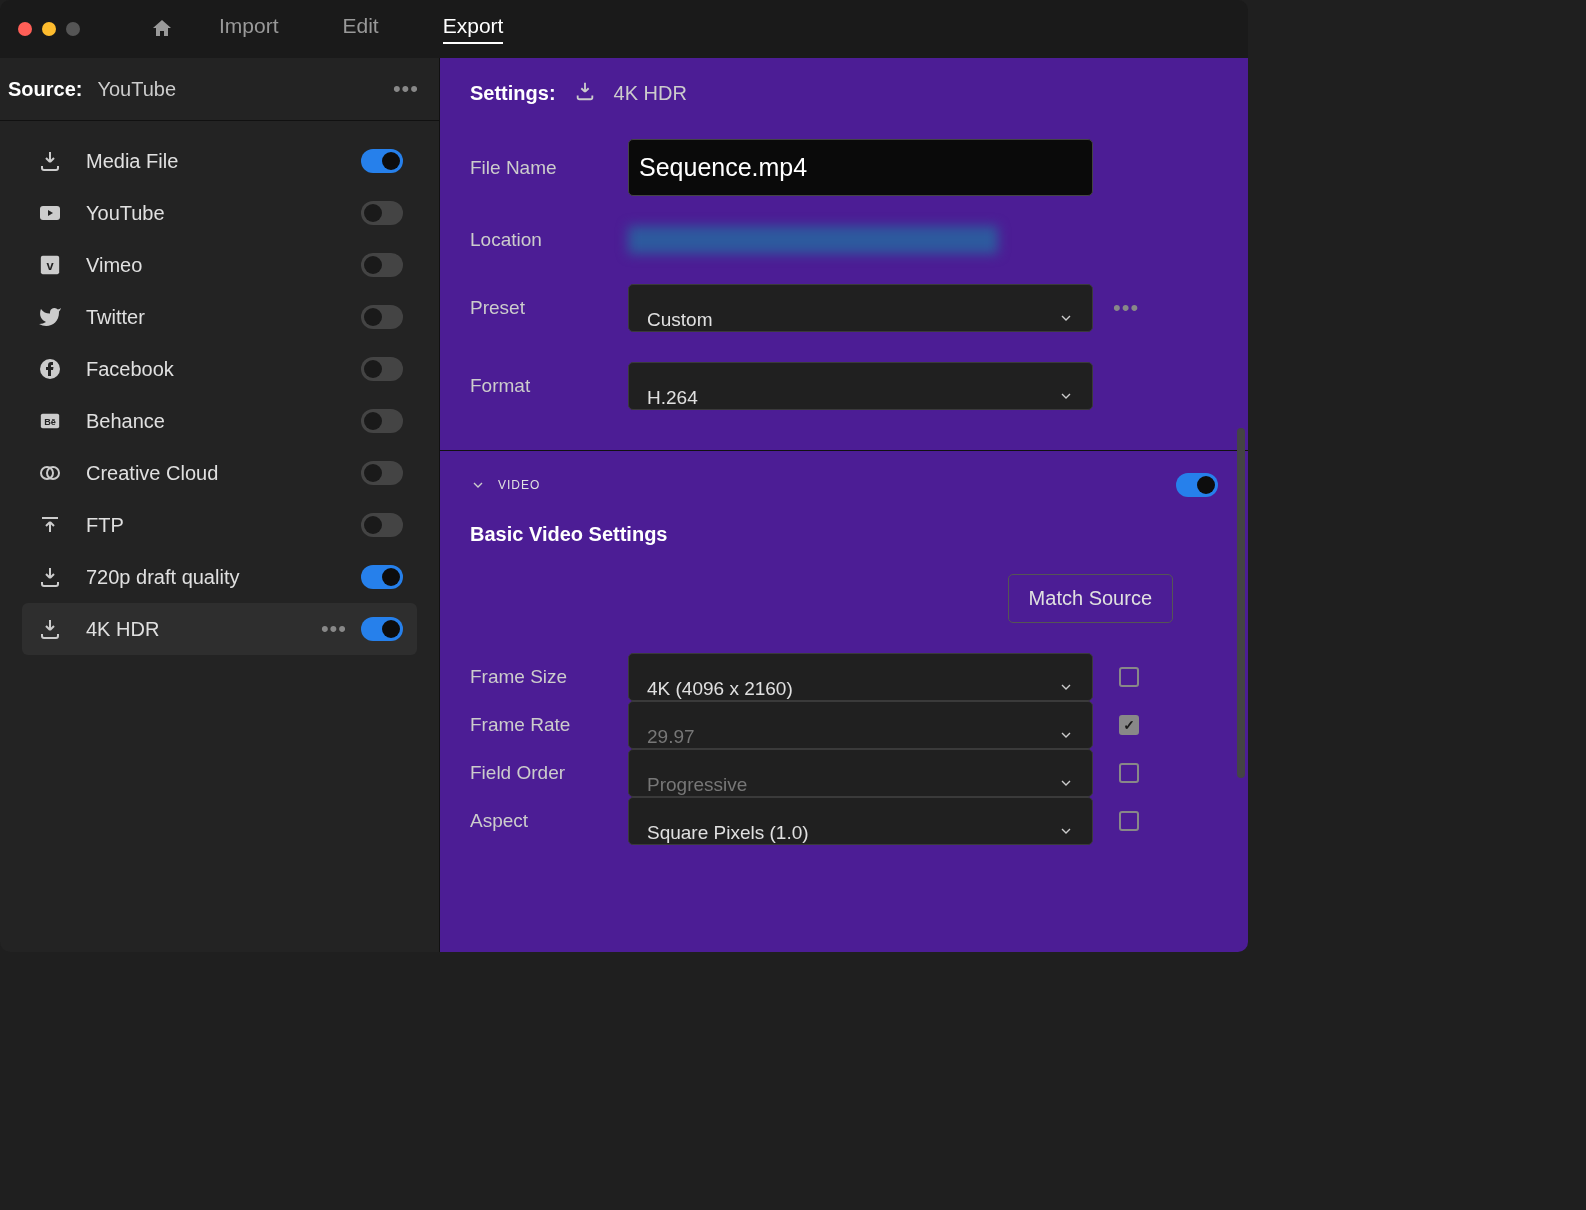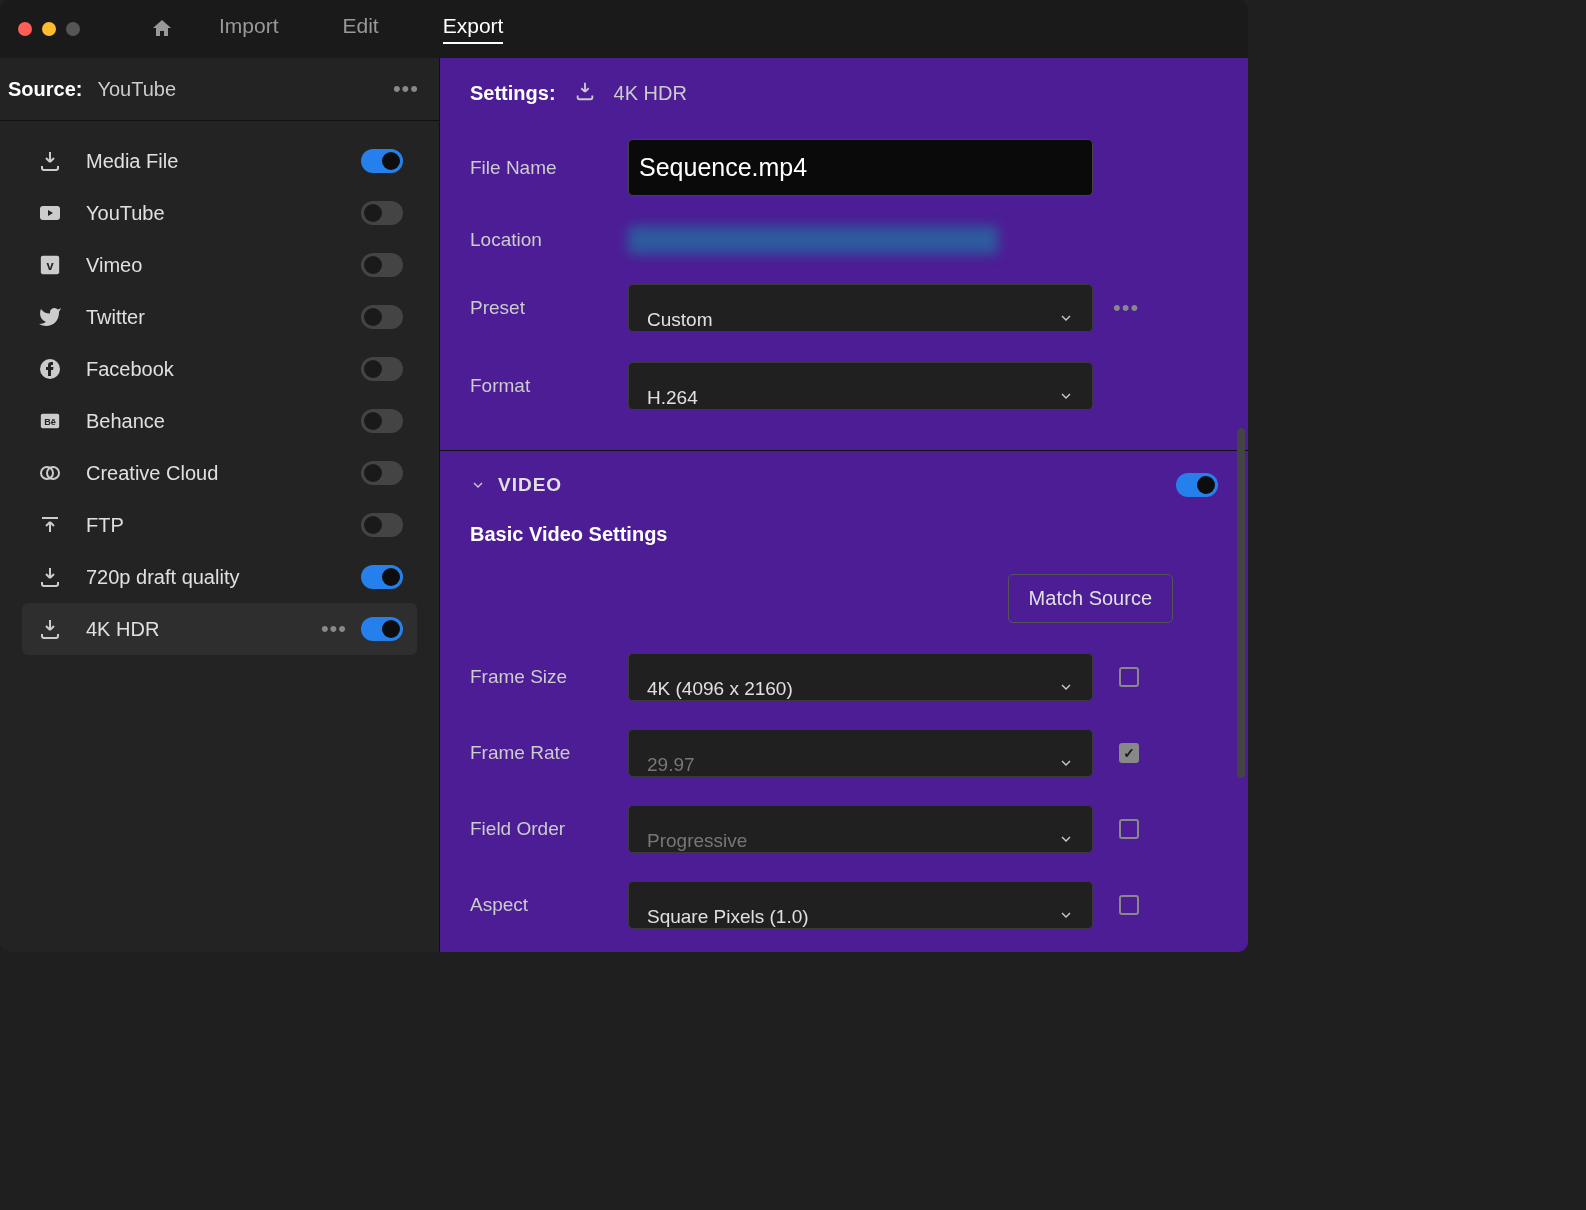"VIDEO" .video-title { font-size: 19px -> 12px; font-weight: 700 -> 400 }
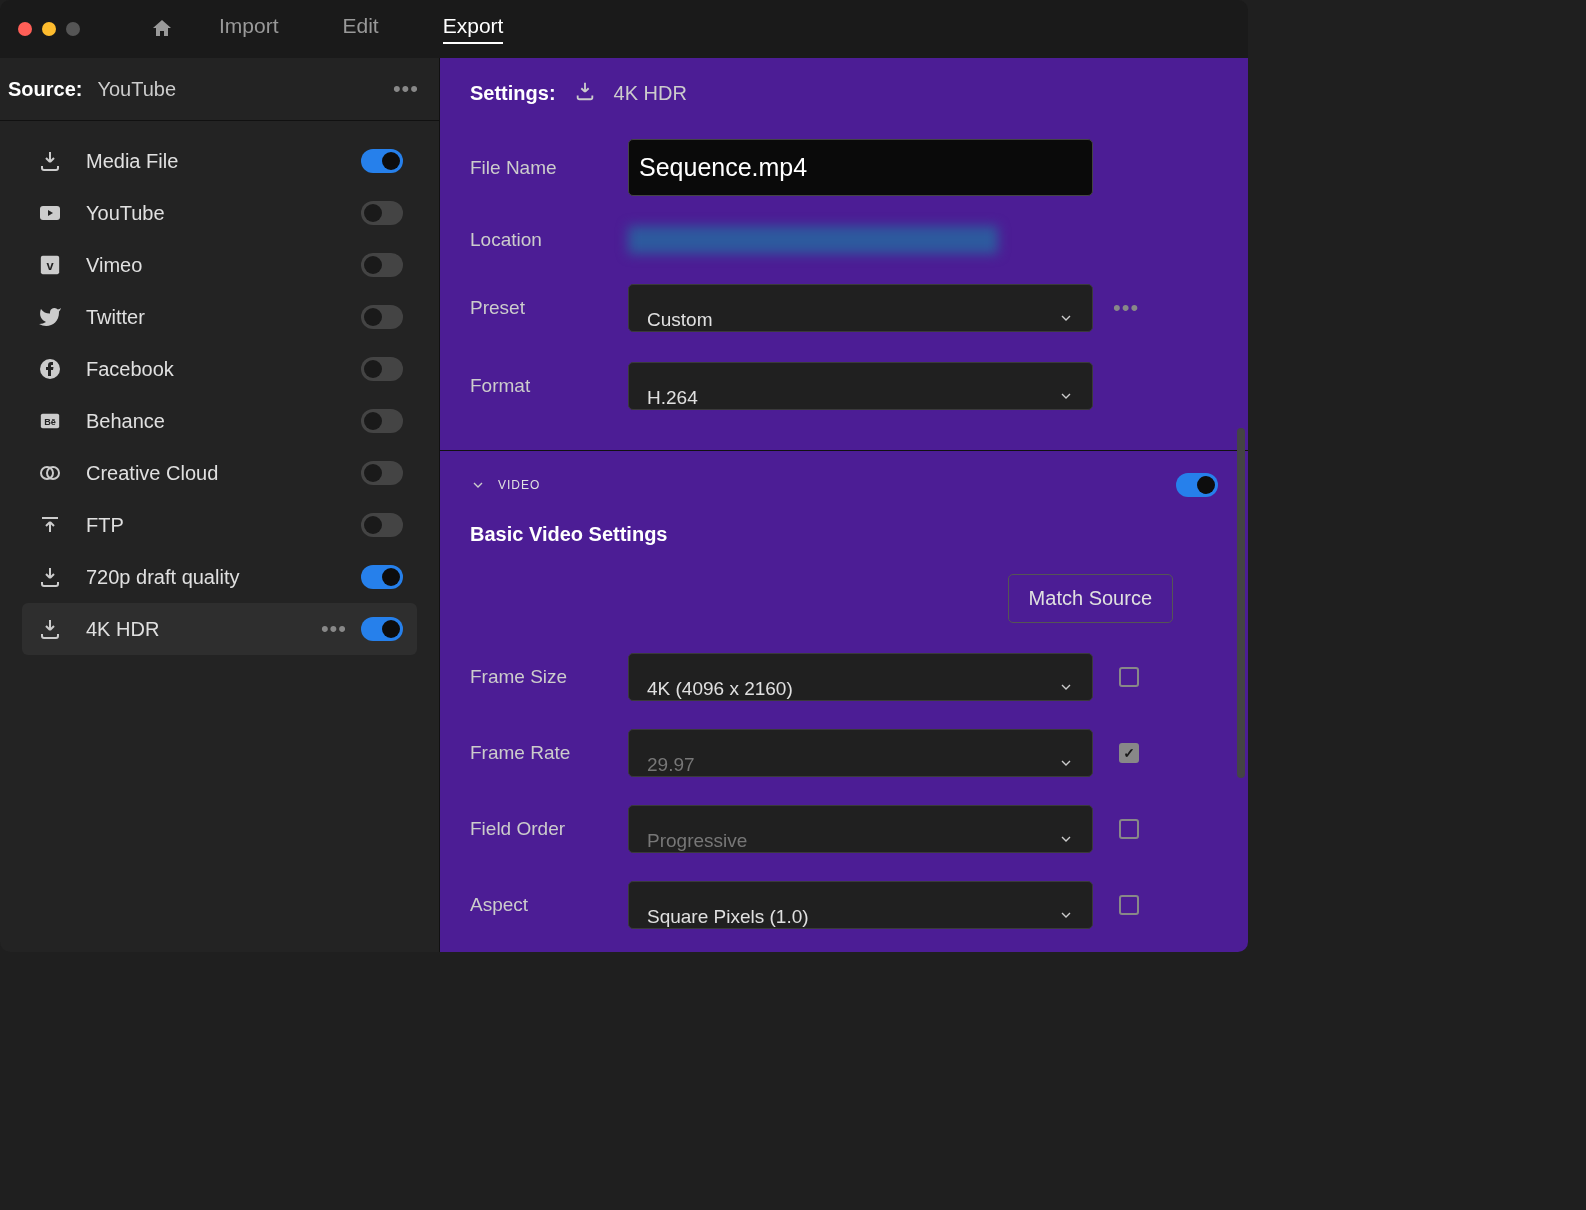"Frame Size" .video-row { margin-bottom: 28px -> none }
